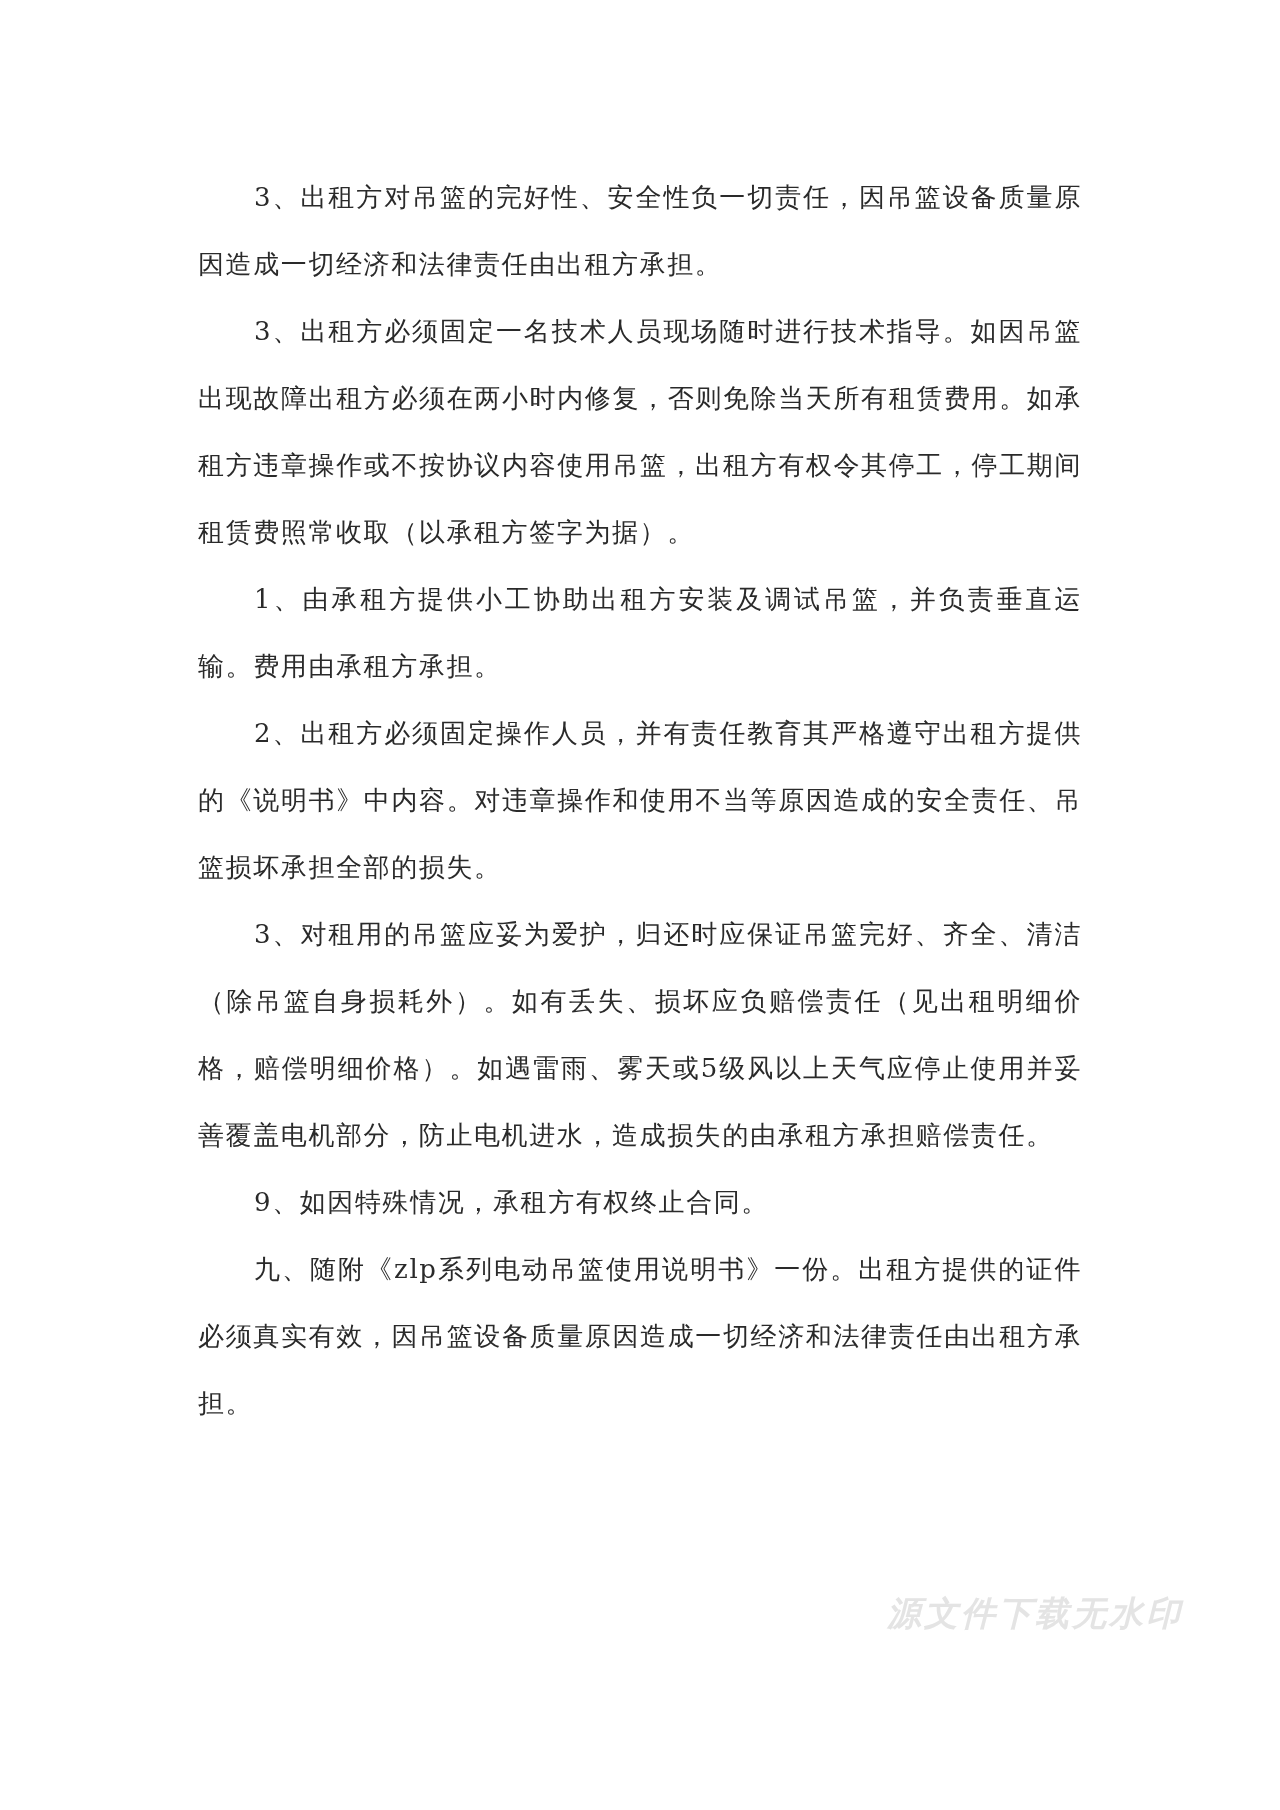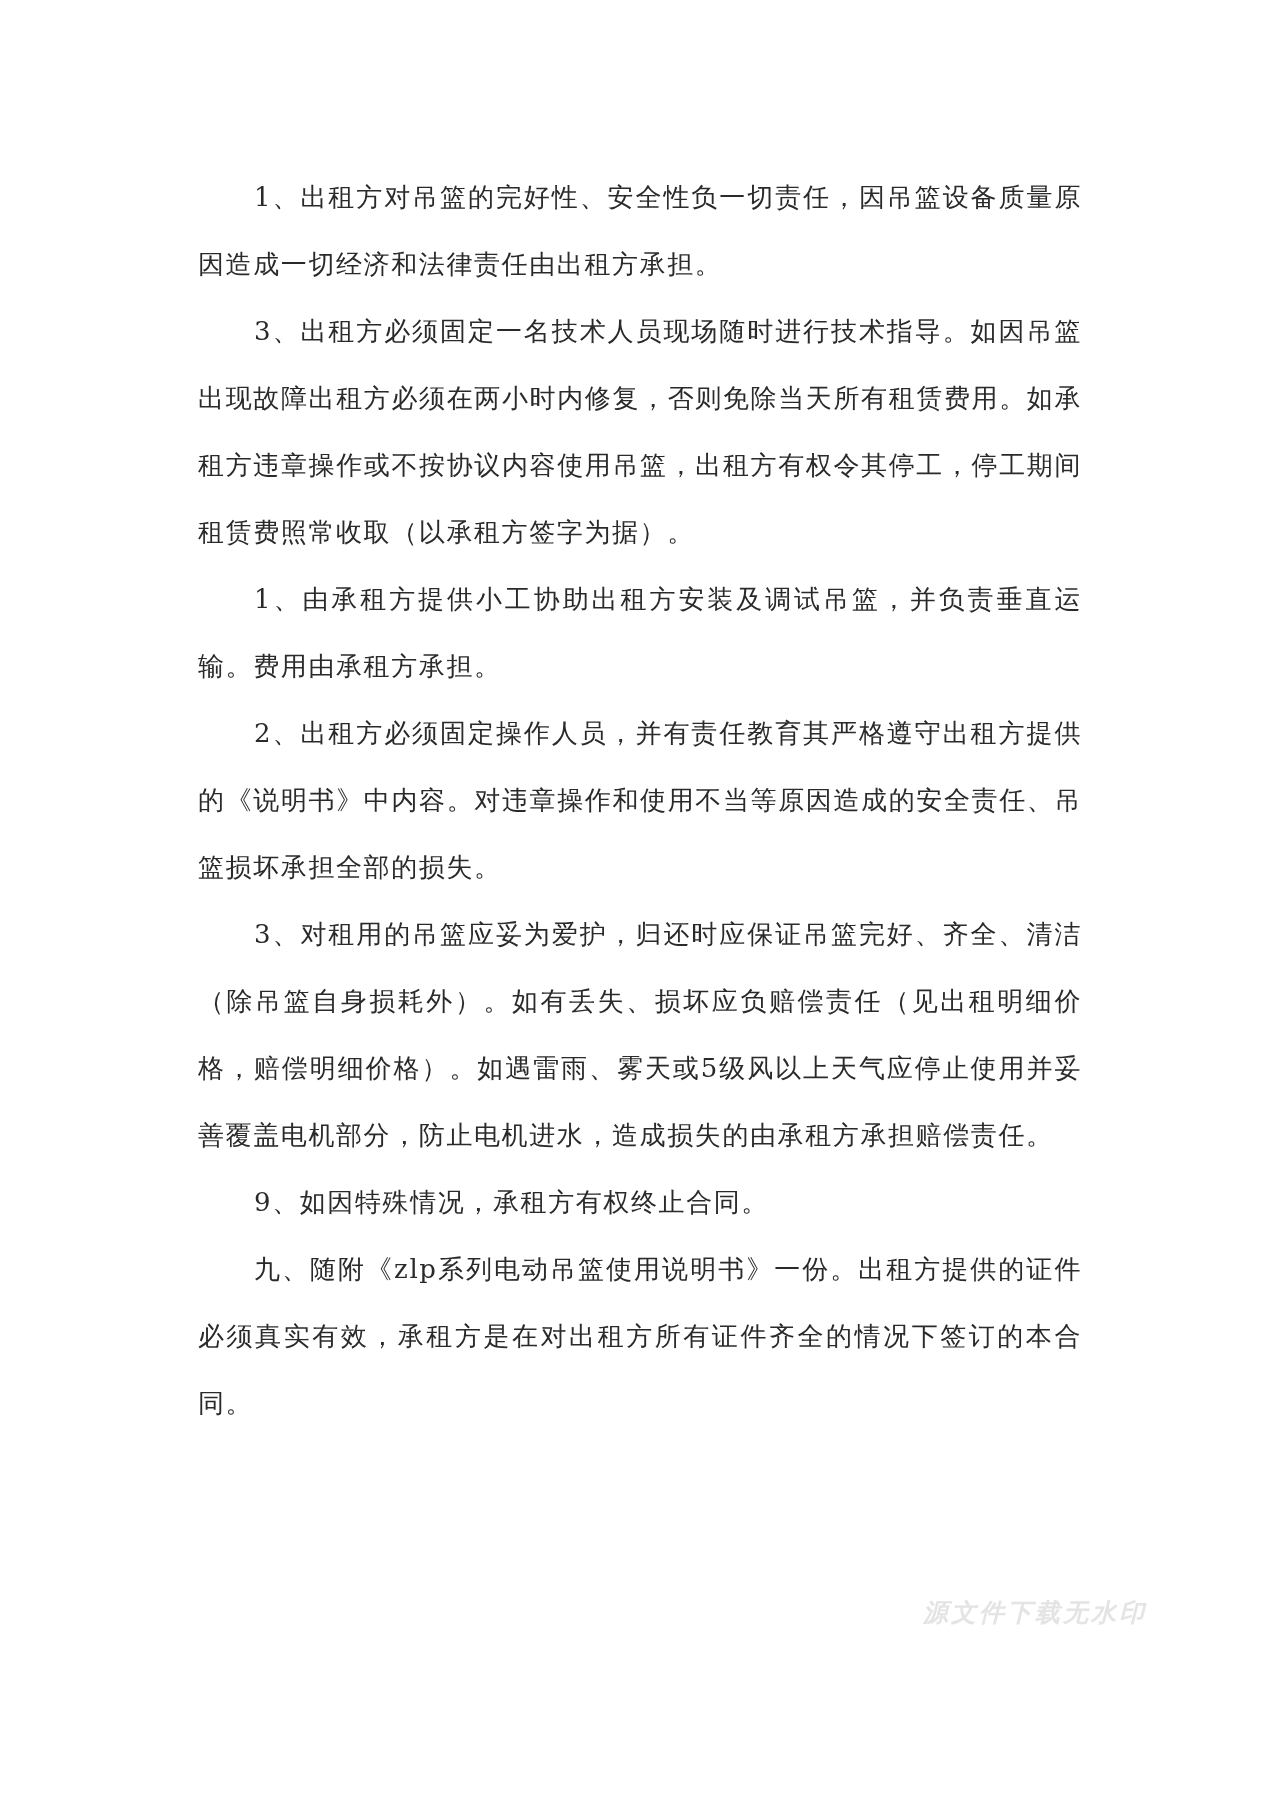"1、出租方对吊篮的完好性、安全性负一切责任，因吊篮设备质量原因造成一切经济和法律" p.para { text: 1 -> 3 }
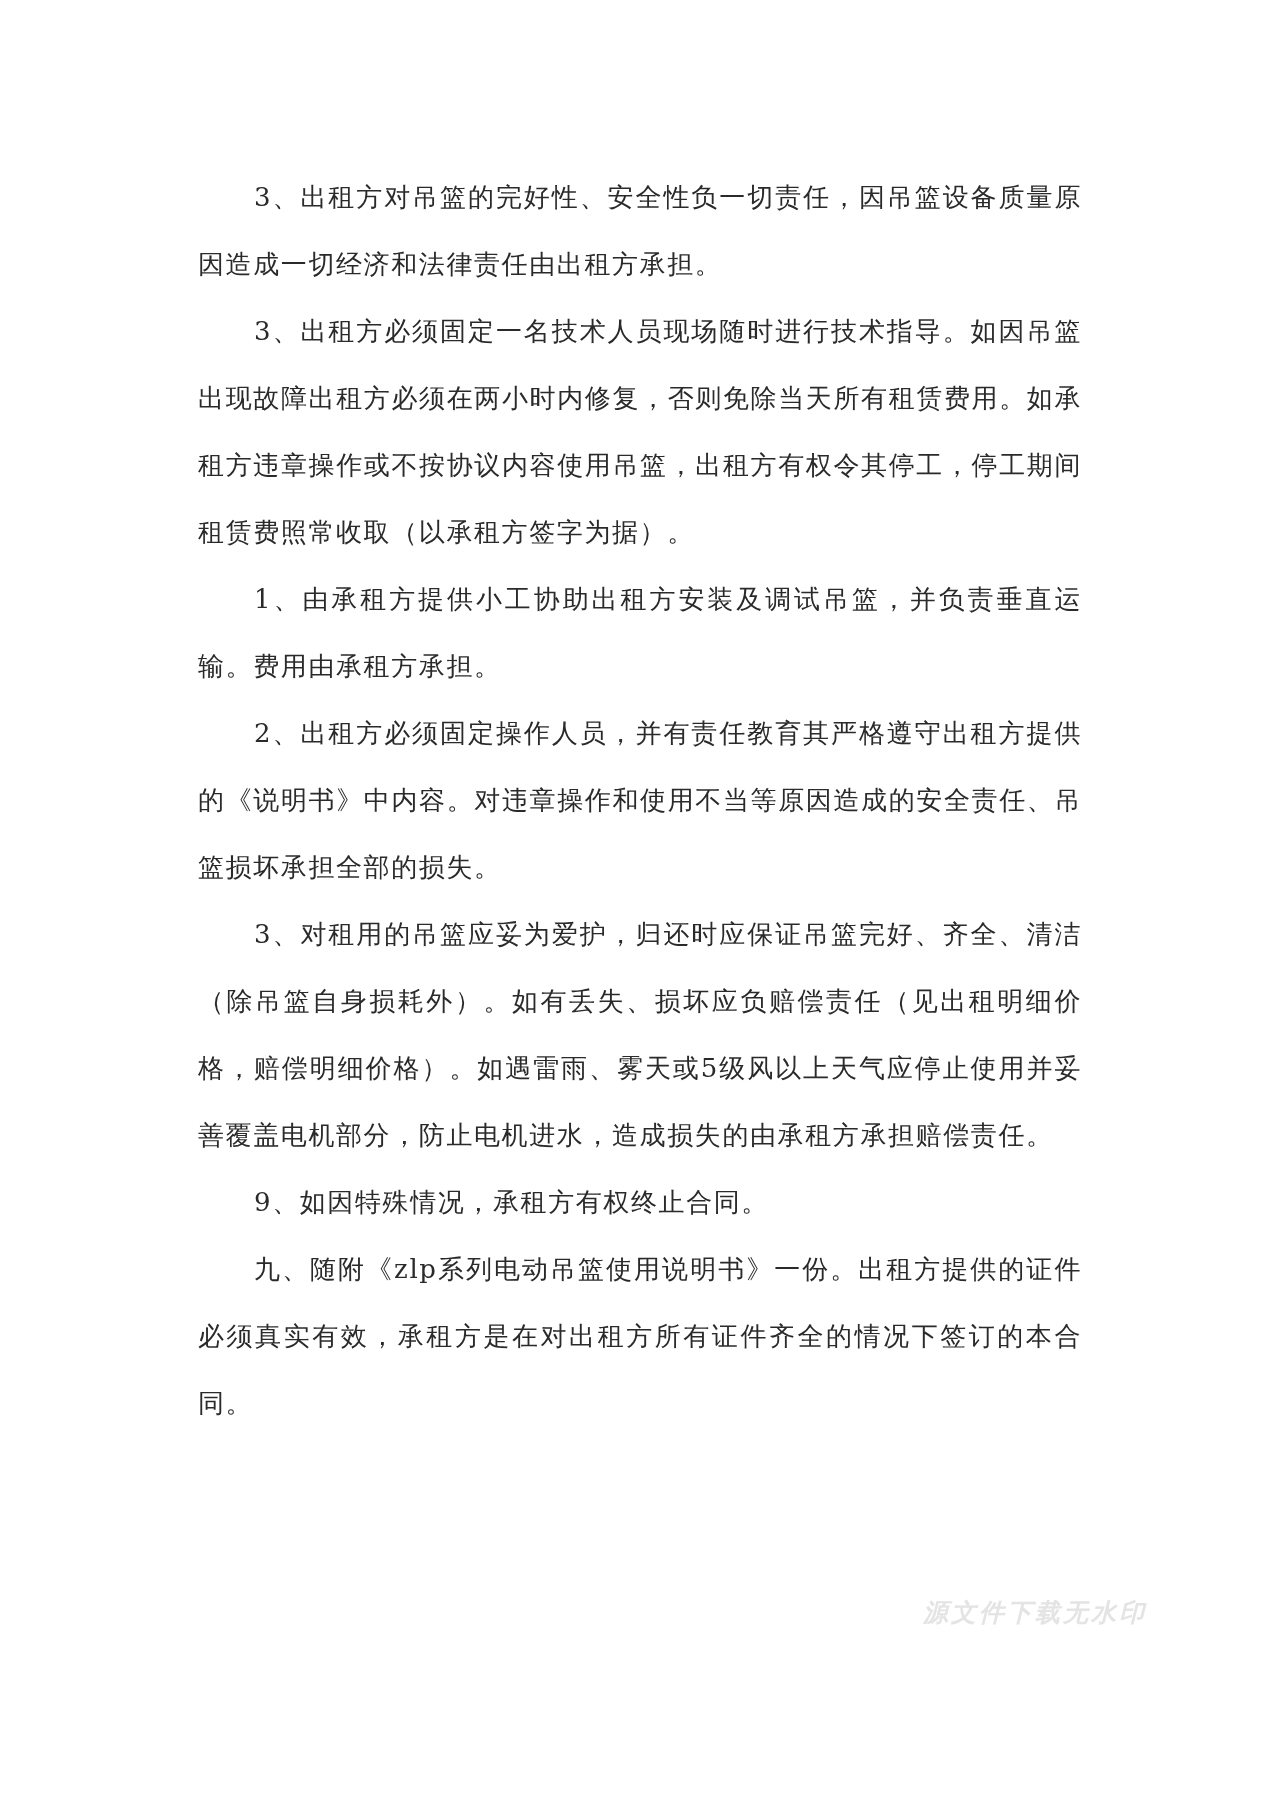"九、随附《zlp系列电动吊篮使用说明书》一份。出租方提供的证件必须真实有效，承租" p.para { text: 承租方是在对出租方所有证件齐全的情况下签订的本合同 -> 因吊篮设备质量原因造成一切经济和法律责任由出租方承担 }
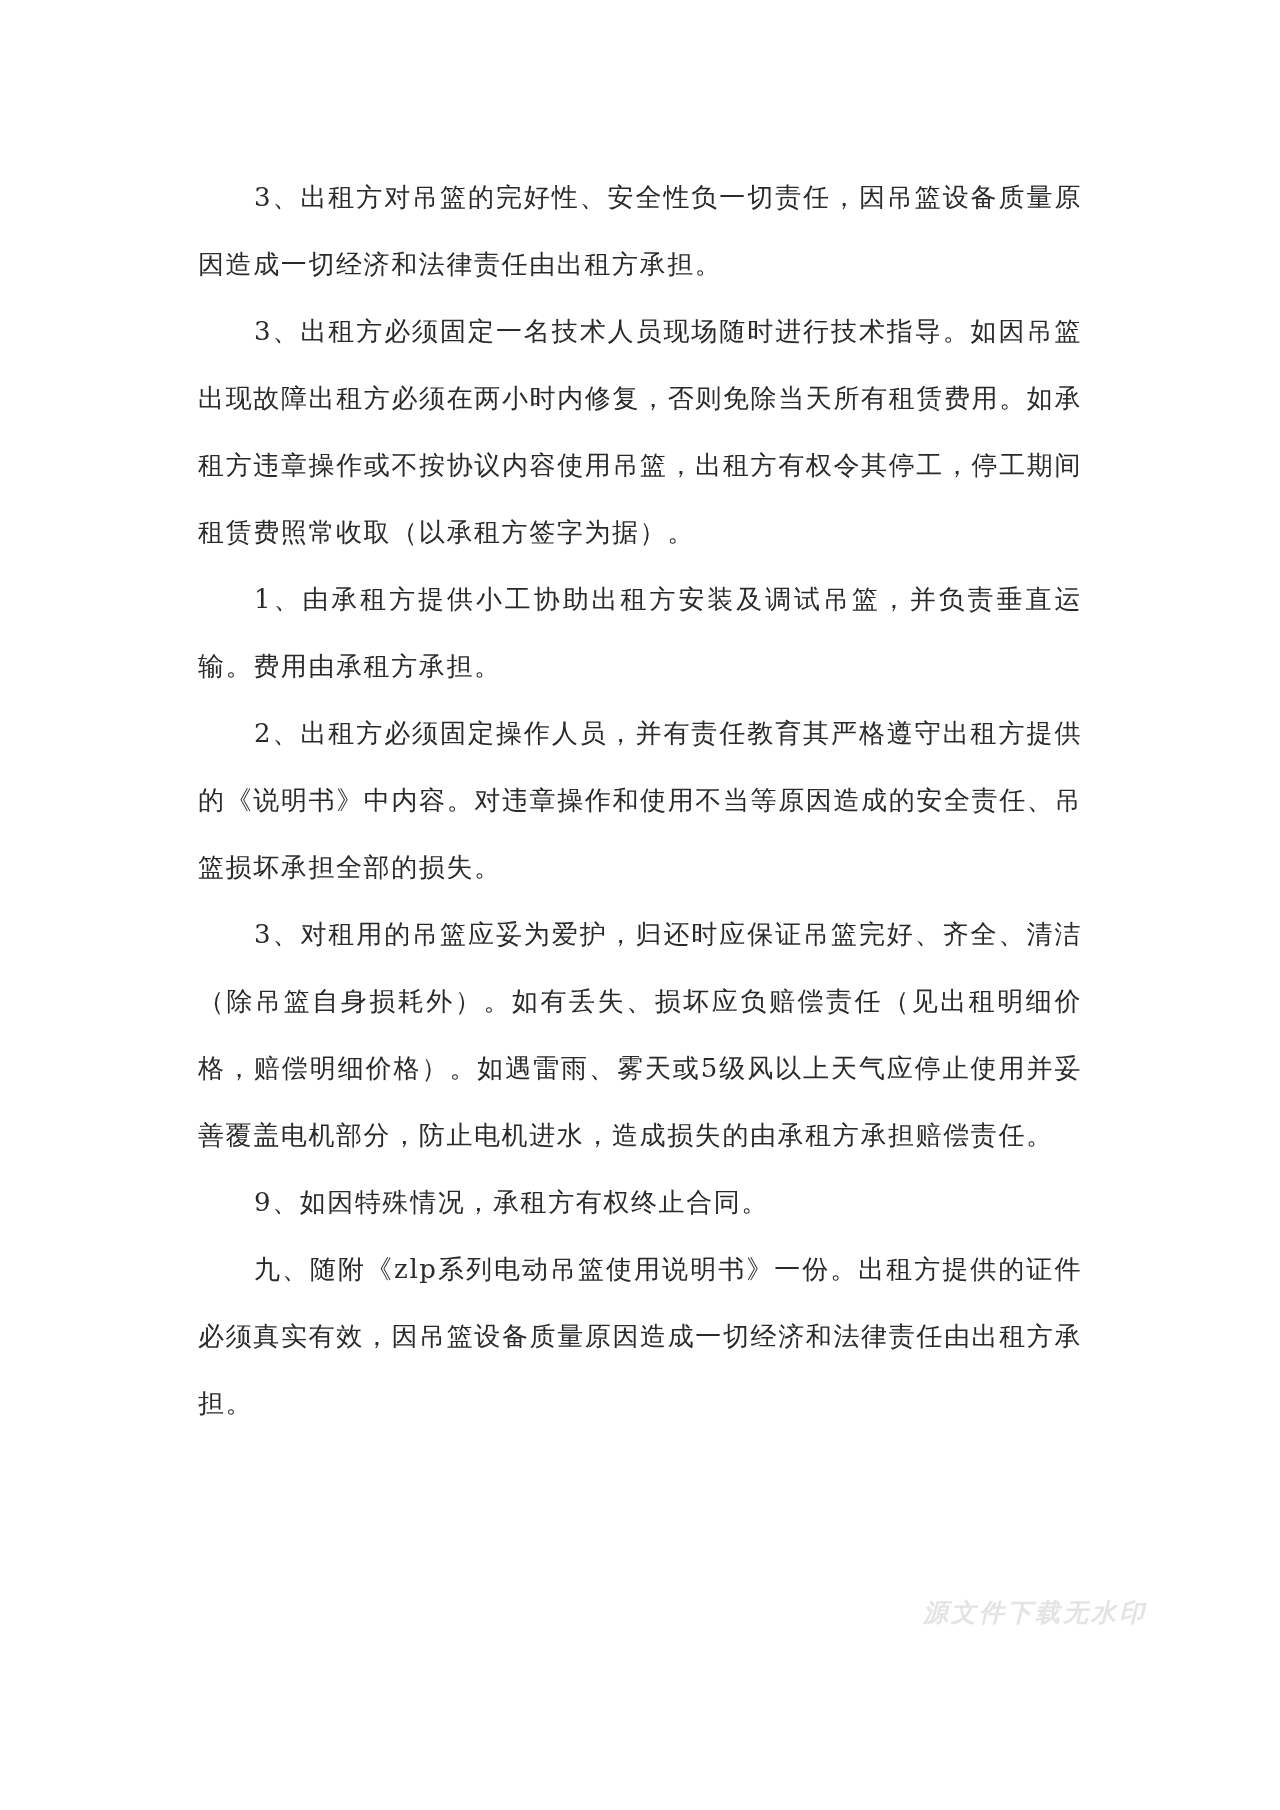"源文件下载无水印" .watermark .wm-sub { font-size: 25px -> 34px }
